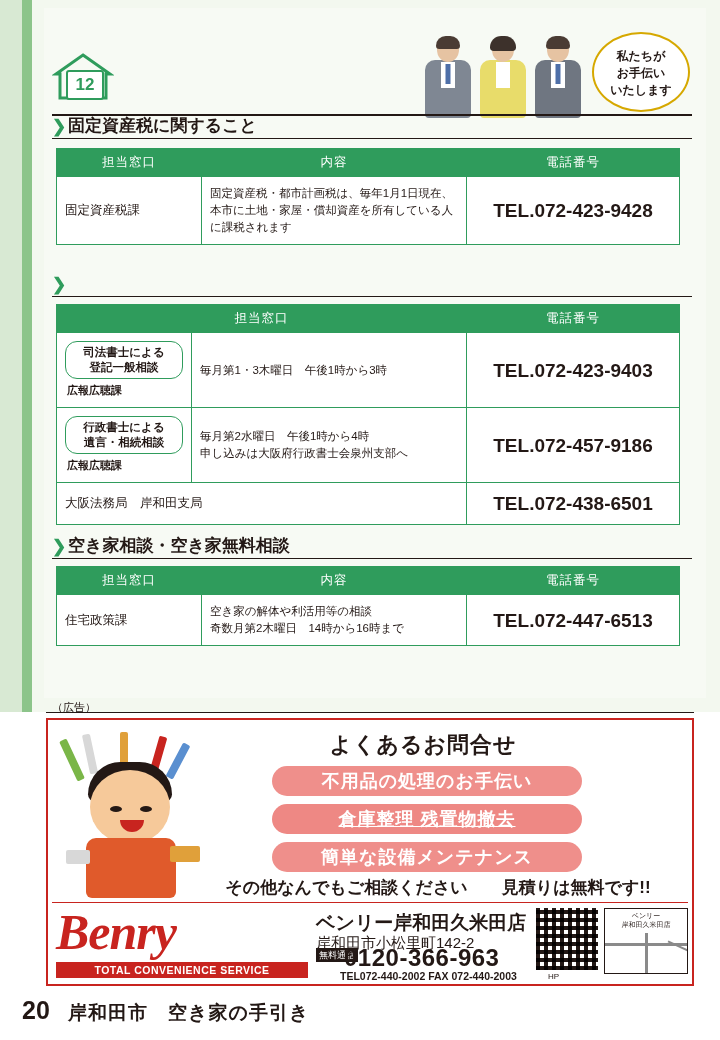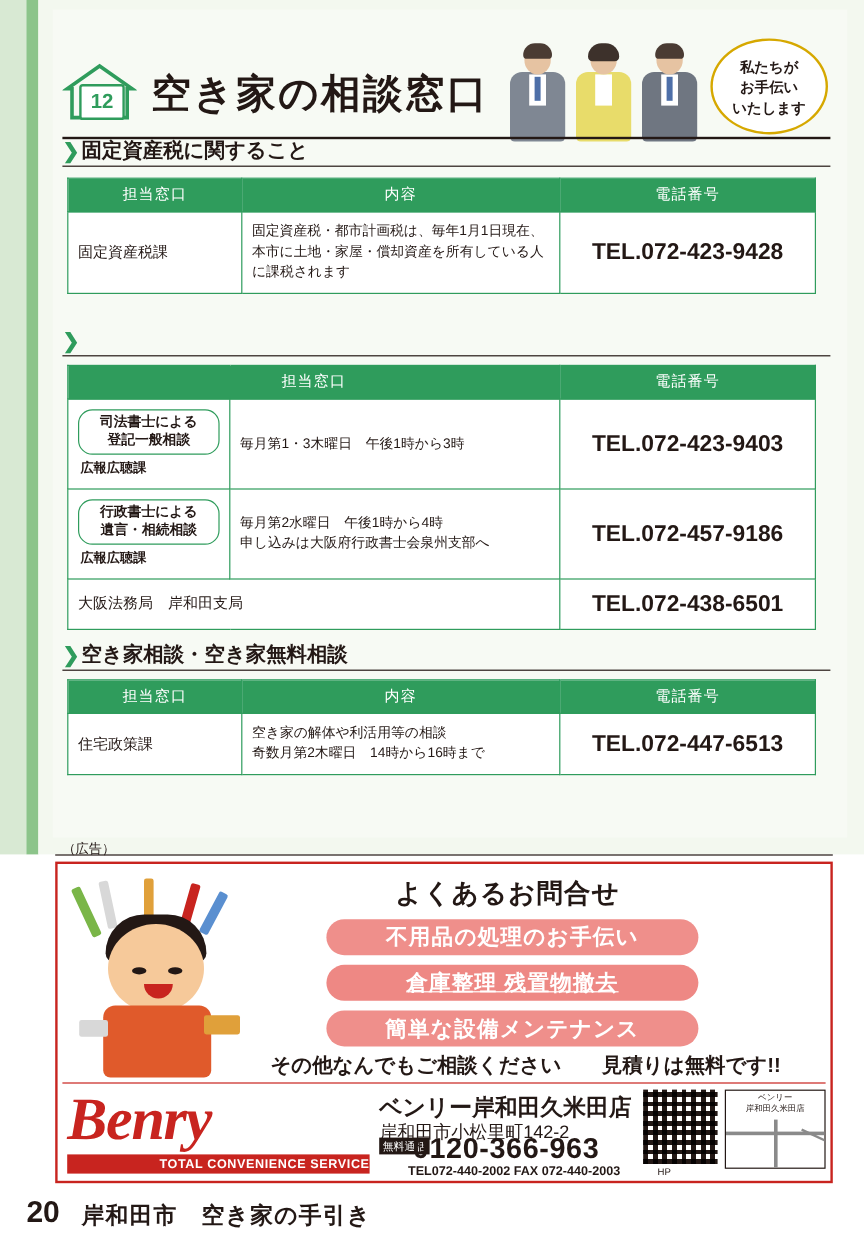"空き家の相談窓口" div.title { html: <div>空き家の相談窓口</div> -> none }
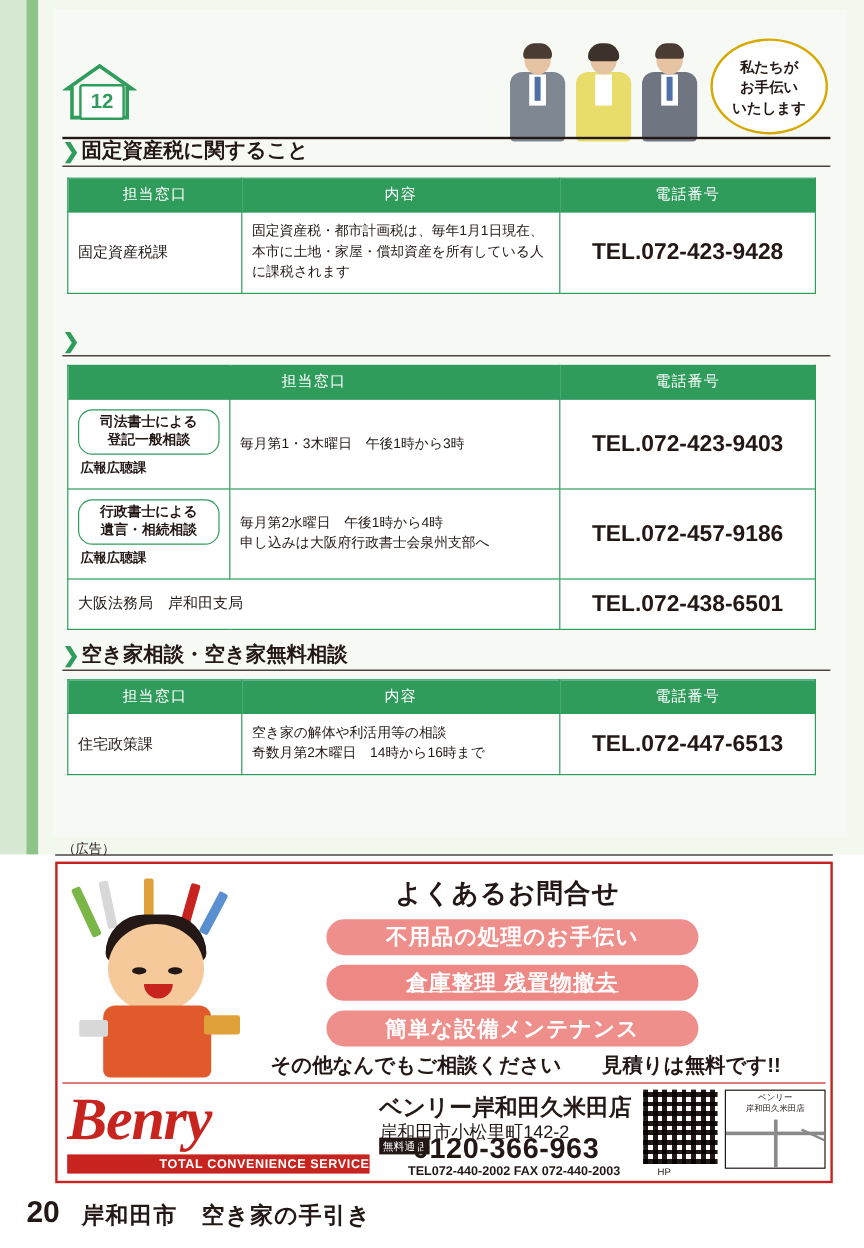"TOTAL CONVENIENCE SERVICE" .benry-sub { text-align: right -> center }
